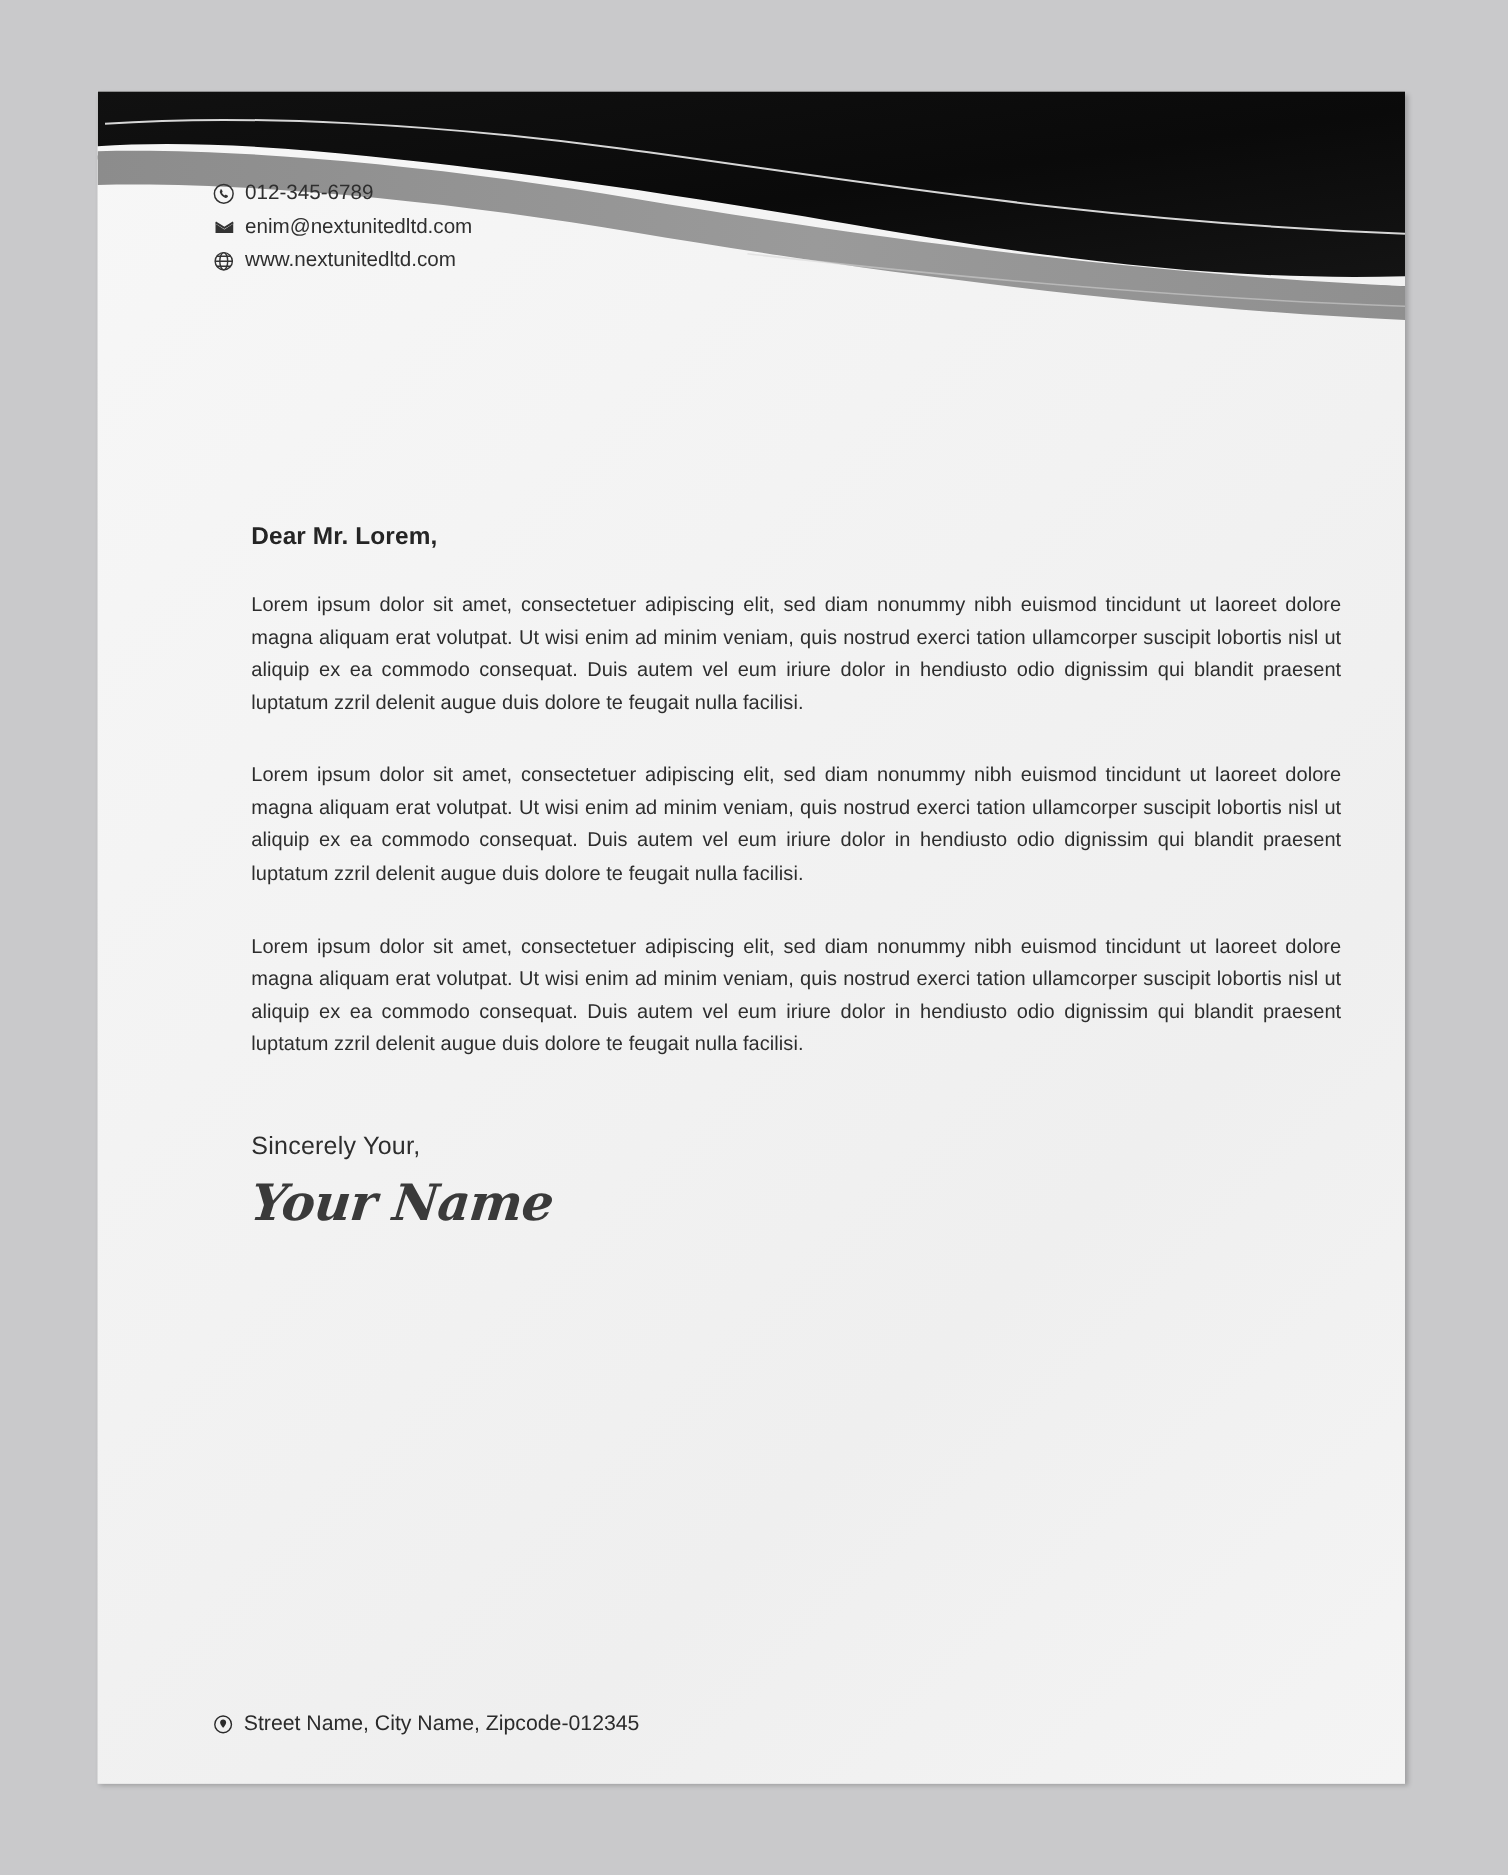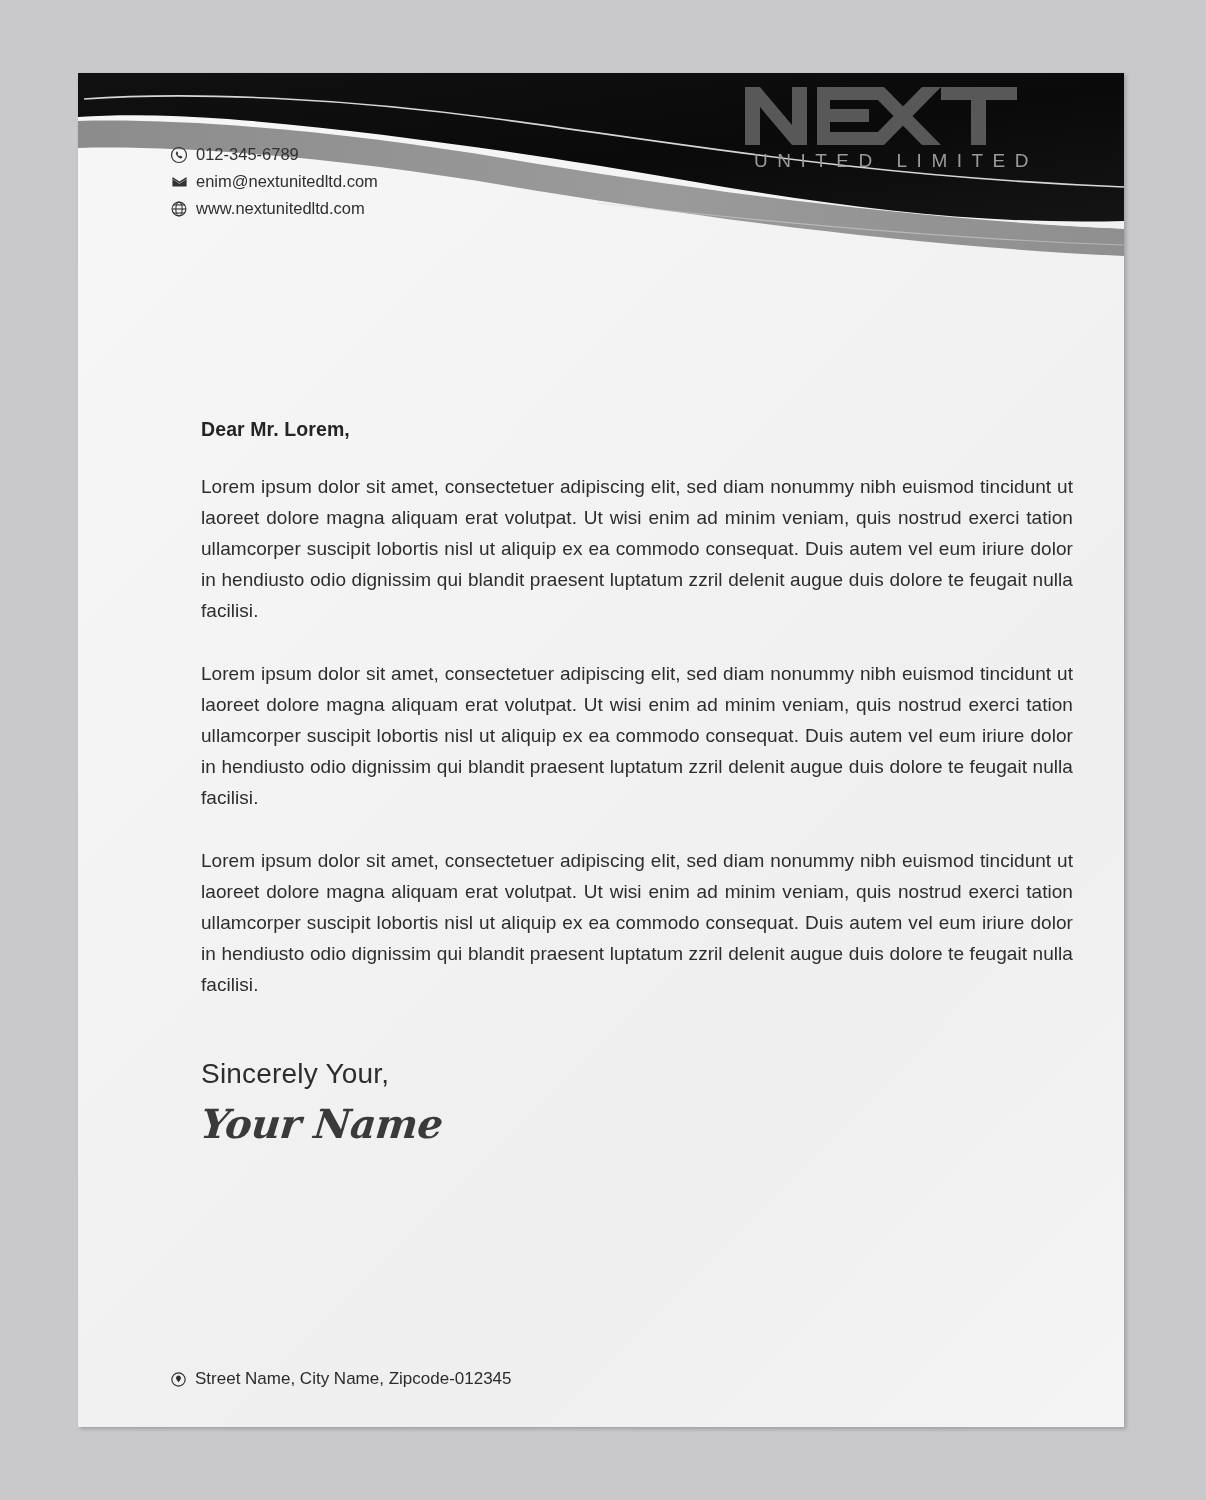"UNITED LIMITED" div.logo-block { html: <div> <svg> <g> <path></path> <rect></rect> <rect></rect> <rect></rect> <rect></rect> <path></path> <path></path> <rect></rect> <rect></rect> </g> </svg> <span>UNITED LIMITED</span> </div> -> none }
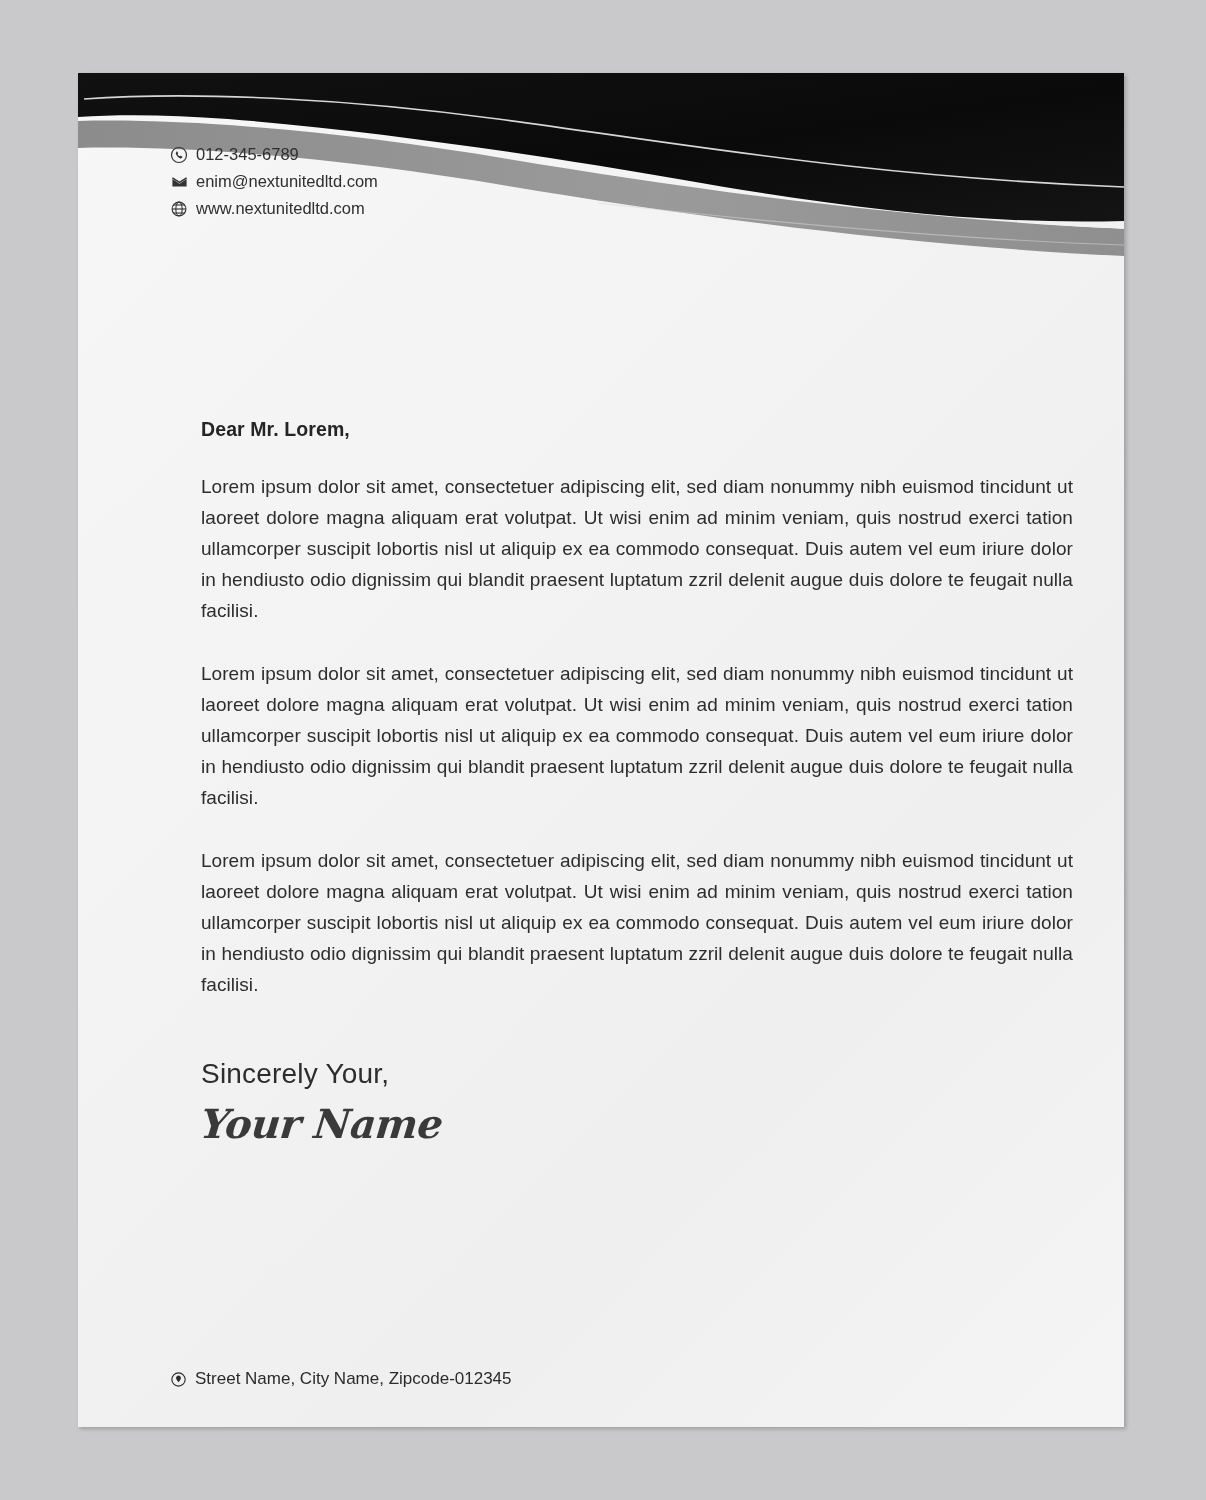"Lorem ipsum dolor sit amet," .para { font-size: 19px -> 16px }
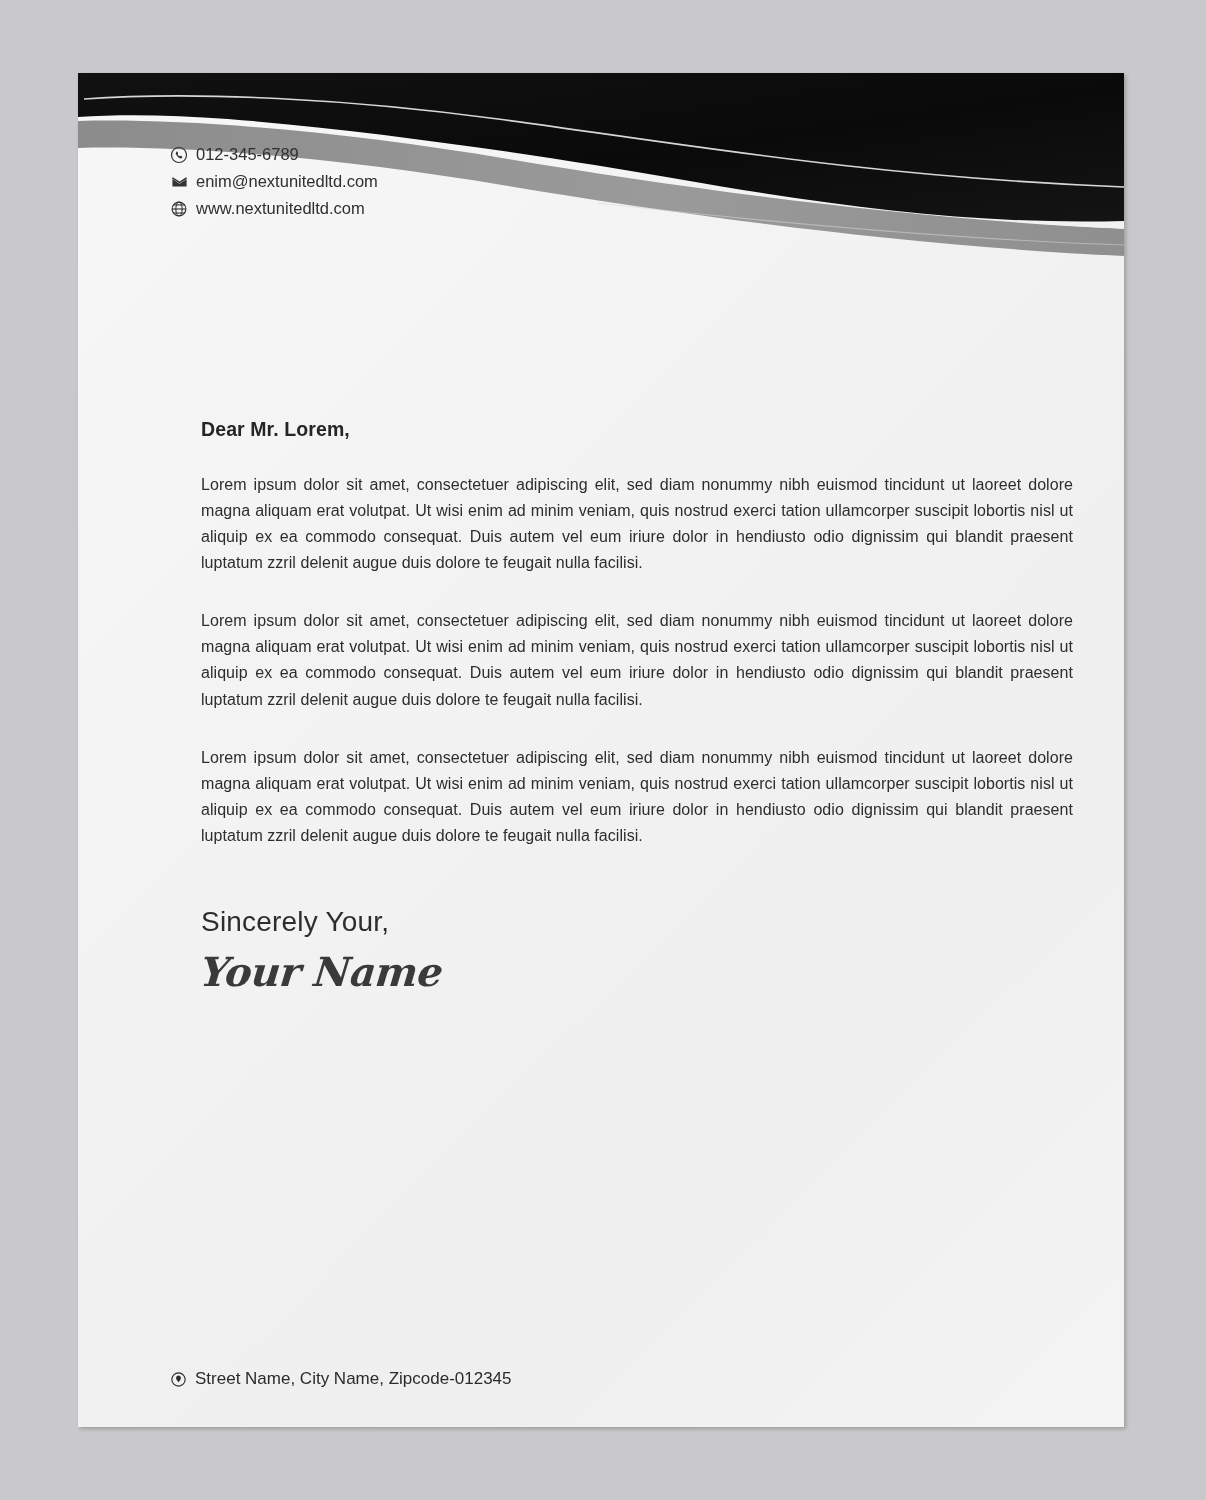"Sincerely Your," .closing { font-size: 28px -> 20px }
